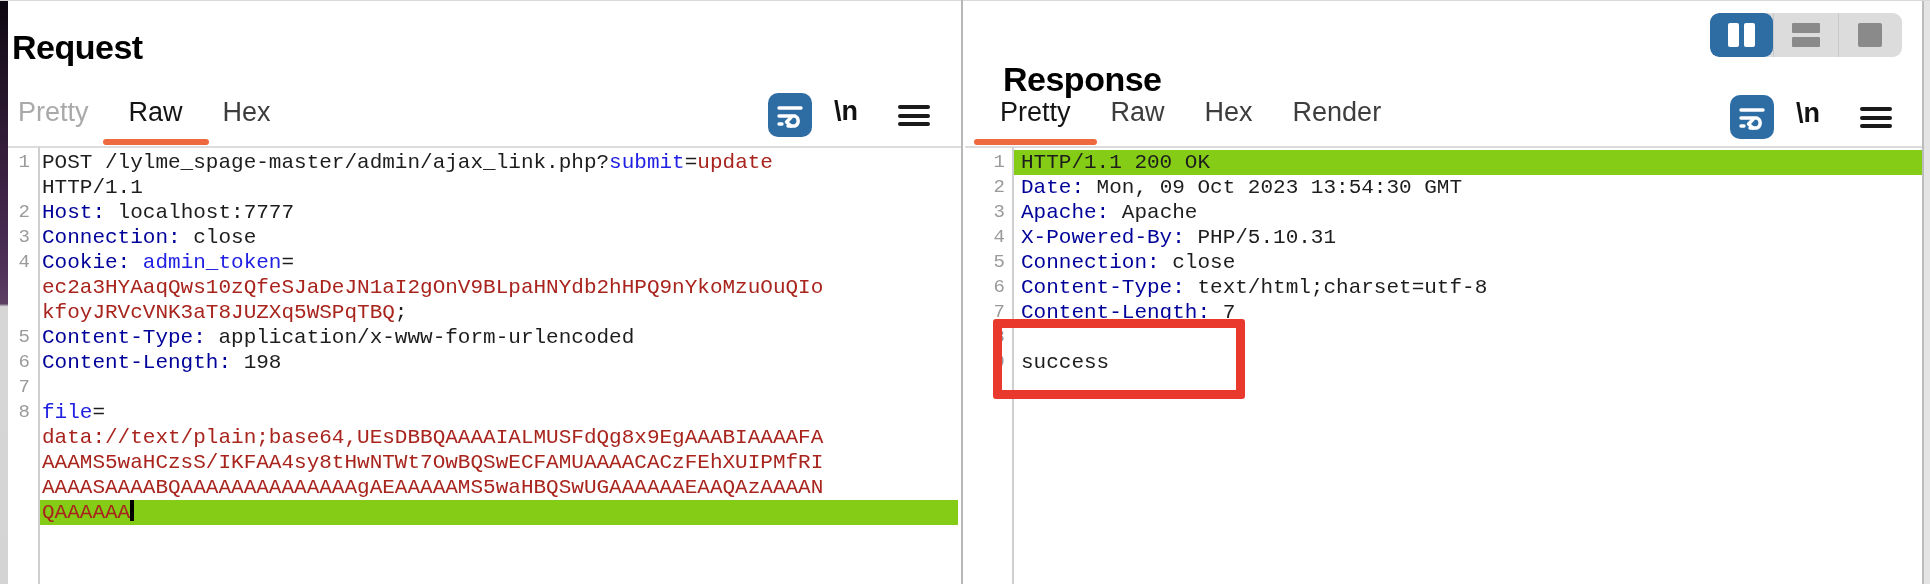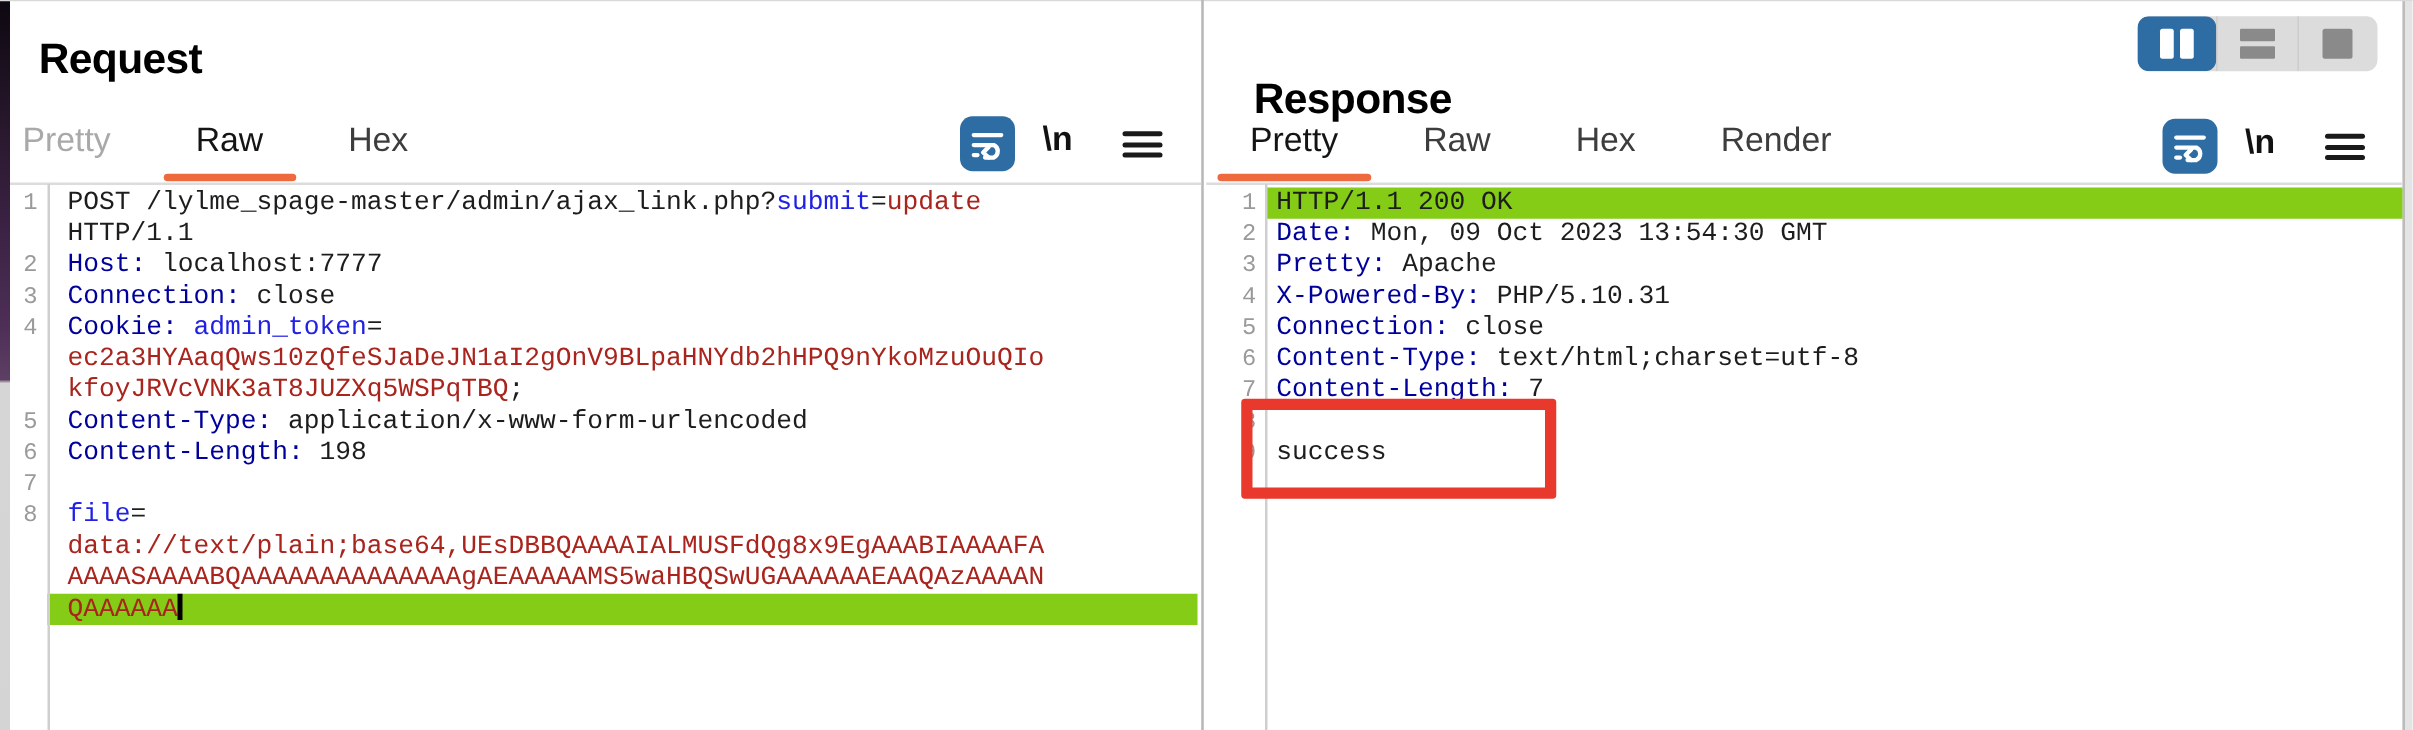"Request" div.abs { left: 31px -> 12px }
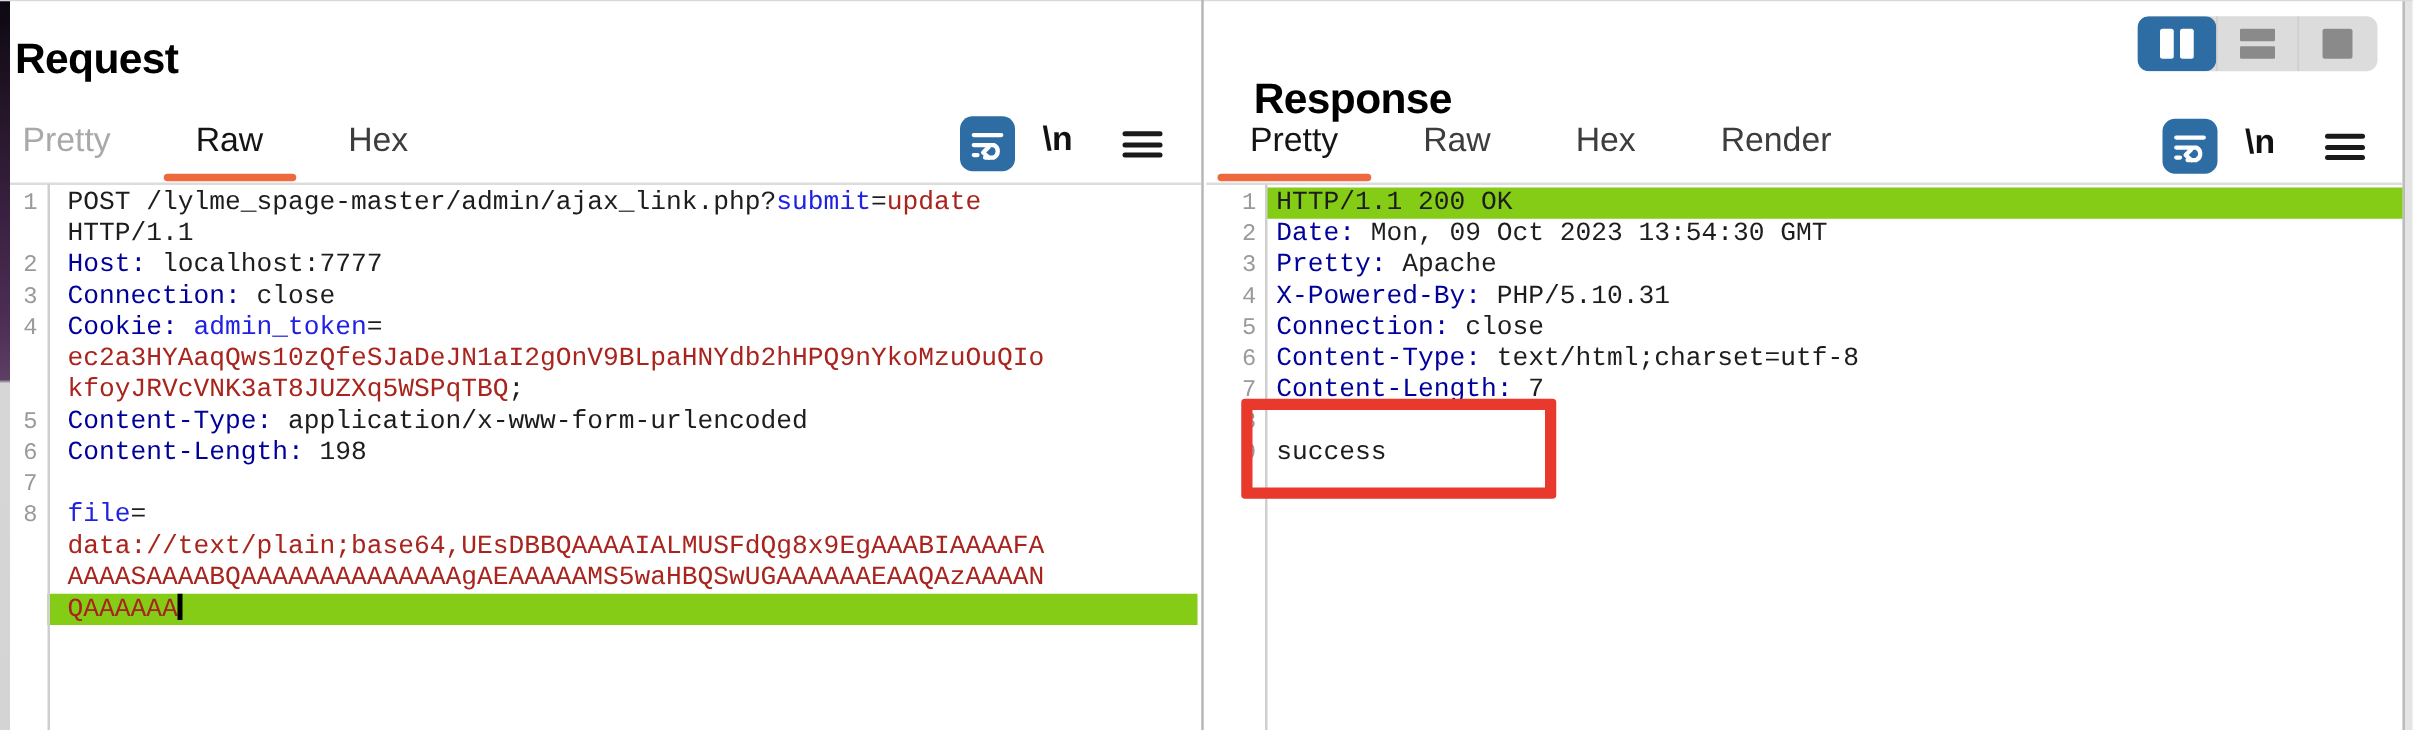"Pretty" .tabs { gap: 68px -> 40px }
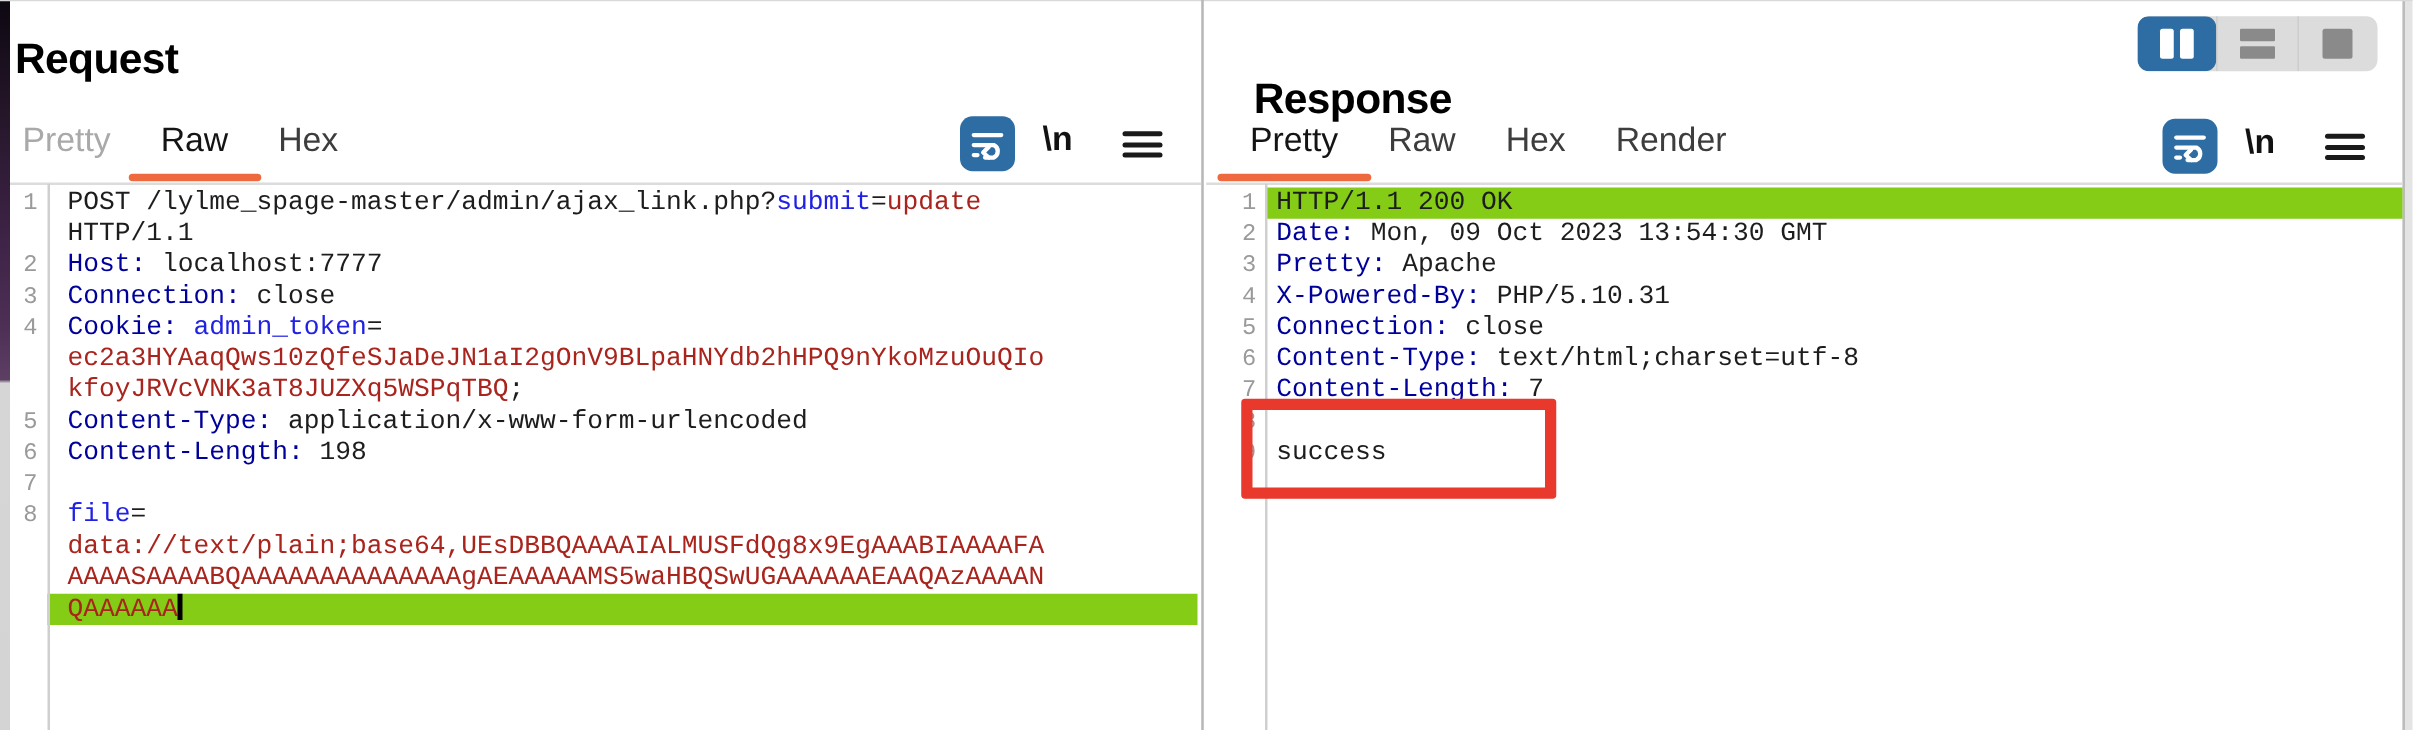"POST" #req-editor .code { padding-left: 16px -> 4px }
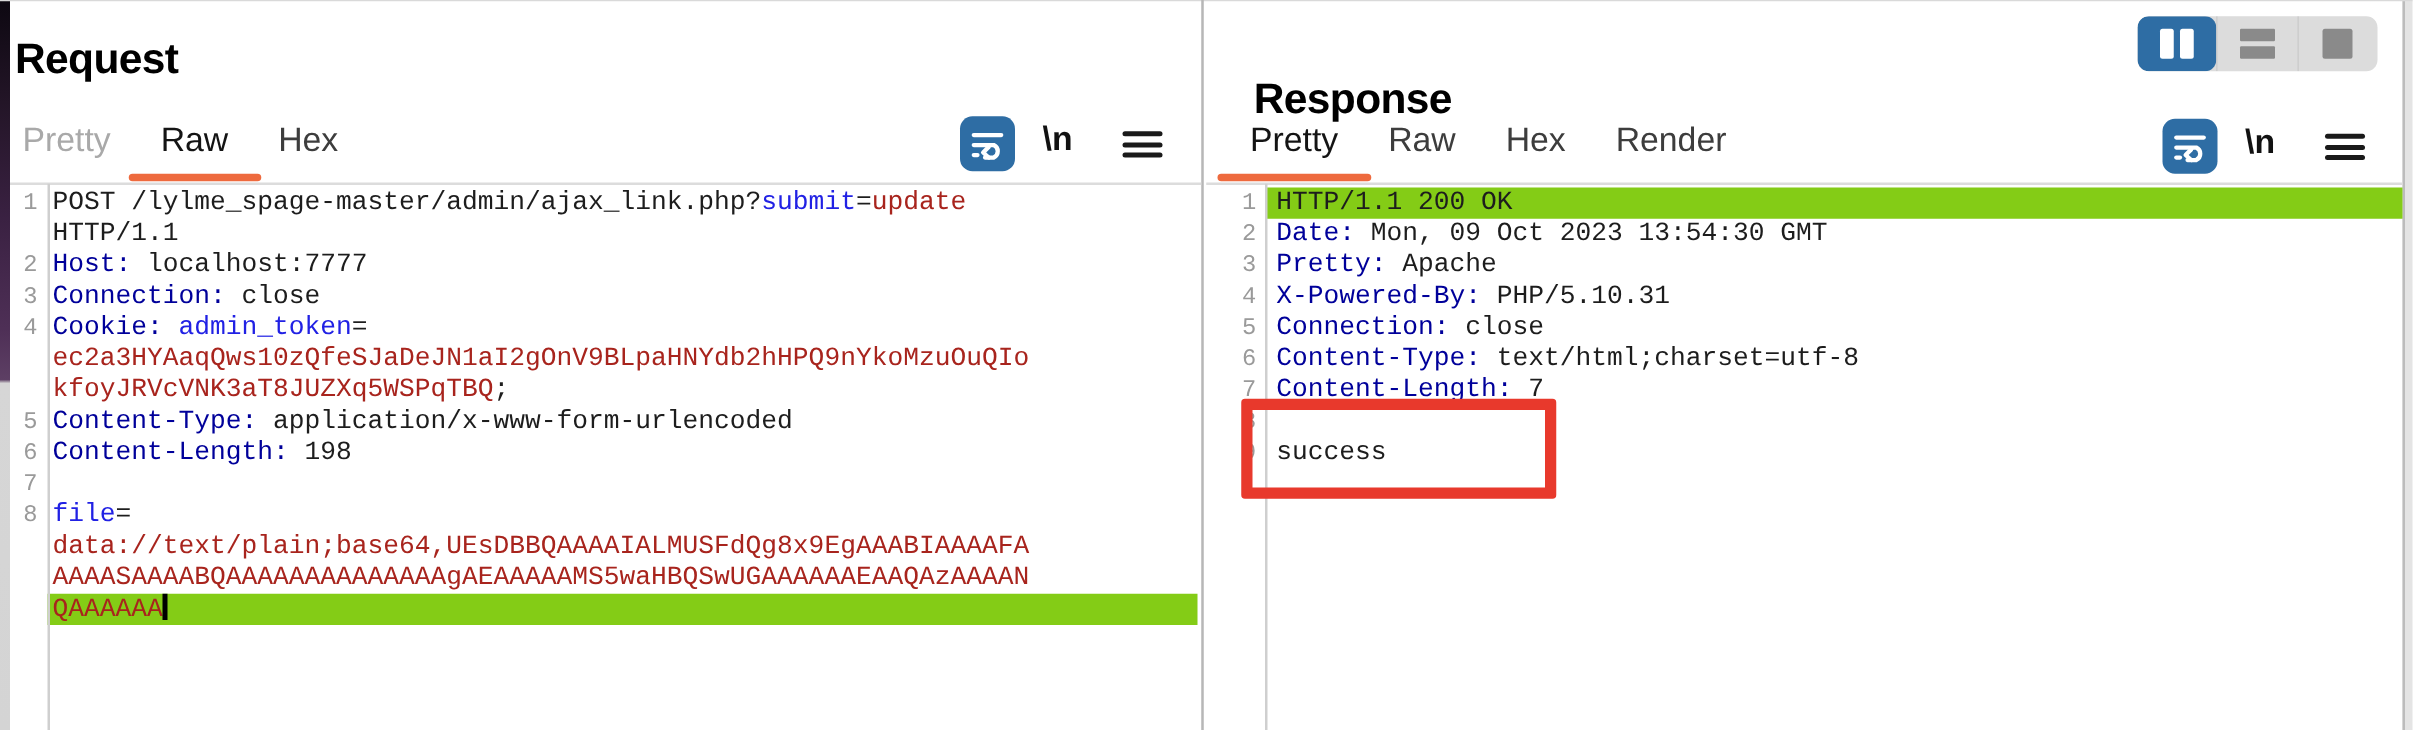"Pretty:" span.c-header { text: Pretty -> Apache }
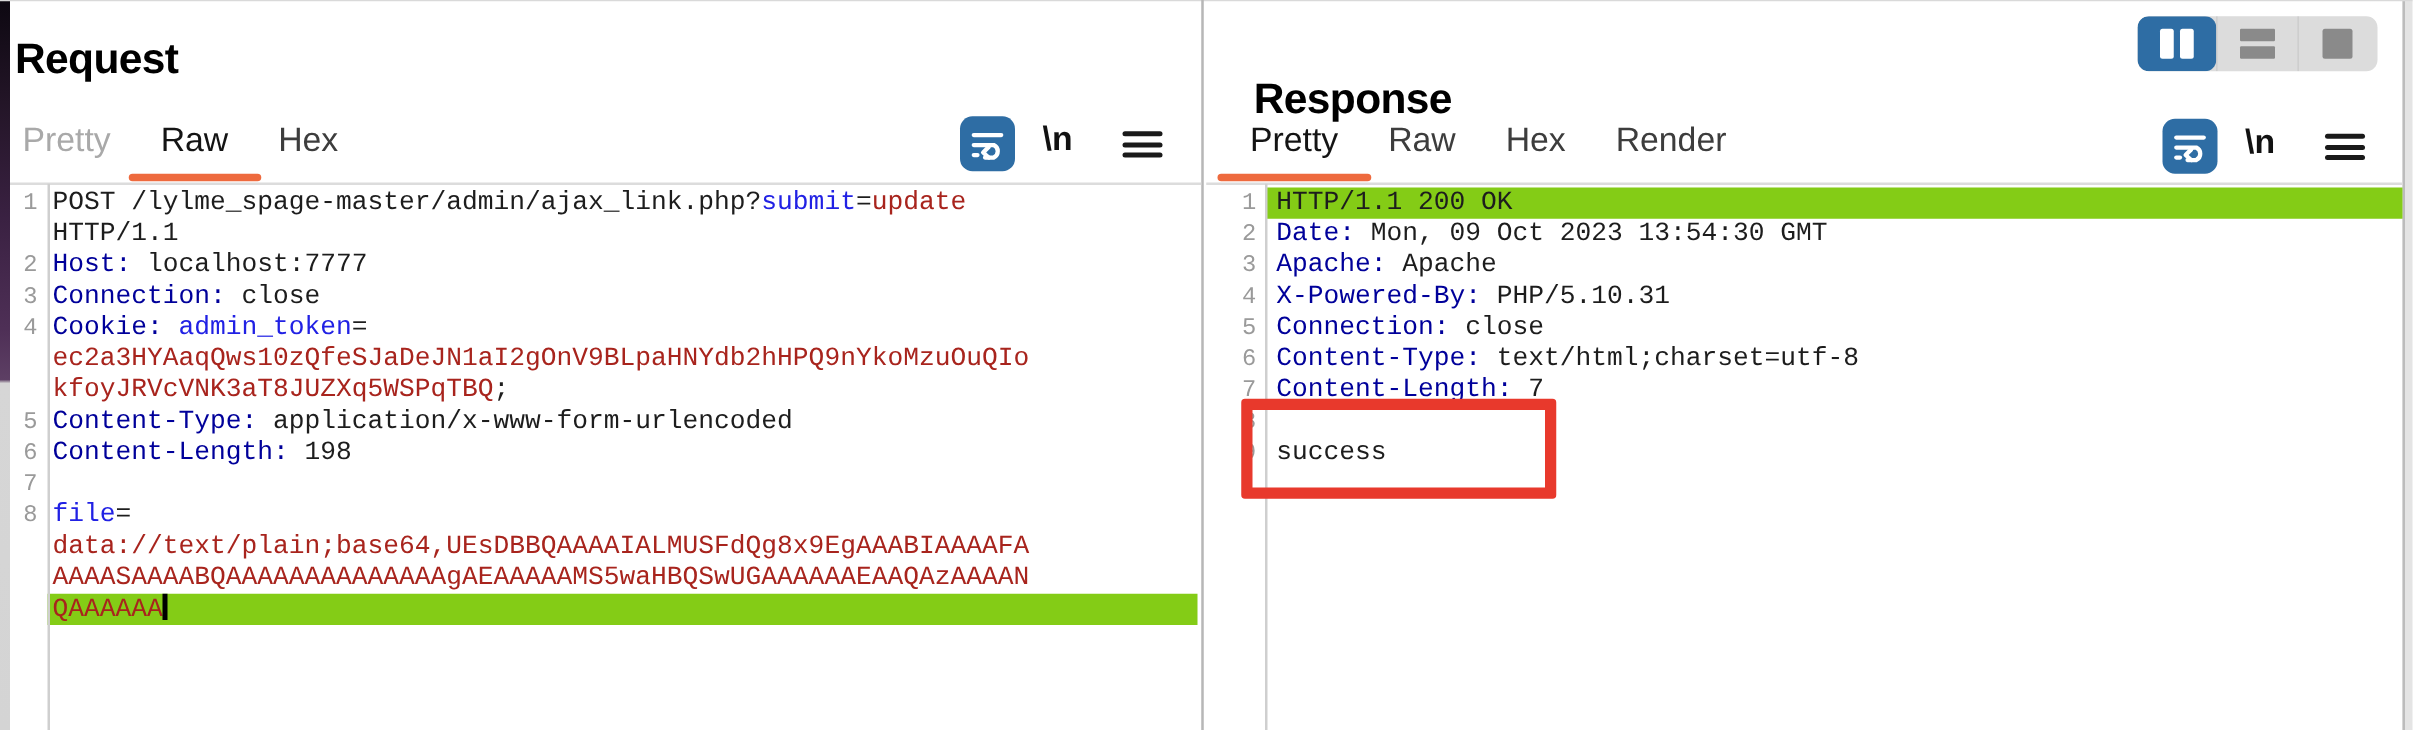"AAAMS5waHCzsS/IKFAA4sy8tHwNTWt7OwBQSwECF" div.row { html: none -> <div><span></span><span><span>AAAMS5waHCzsS/IKFAA4sy8tHwNTWt7OwBQSwECFAMUAAAACACzFEhXUIPMfRI</span></span></div> }
